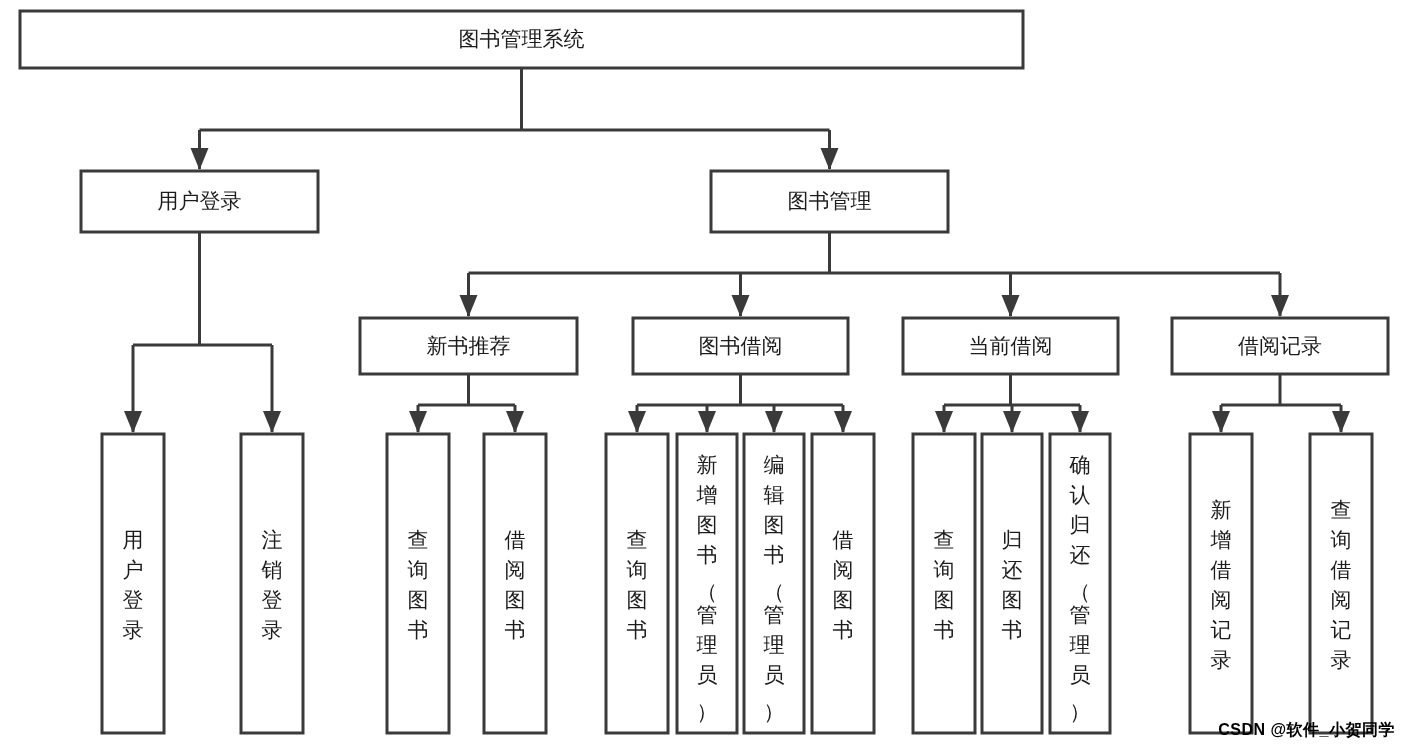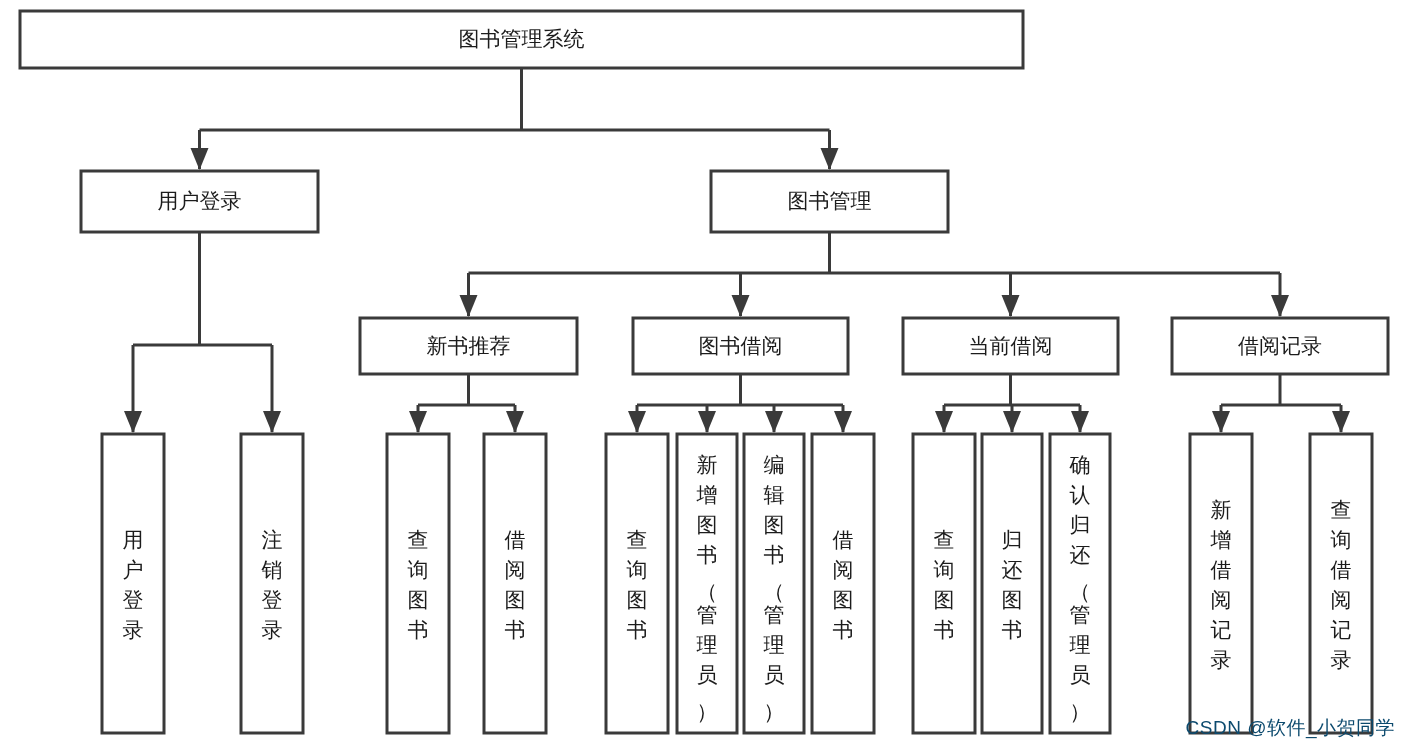"CSDN @软件_小贺同学" .watermark { color: #0c4a6e -> #000000; font-size: 19px -> 16px; font-weight: none -> bold }
